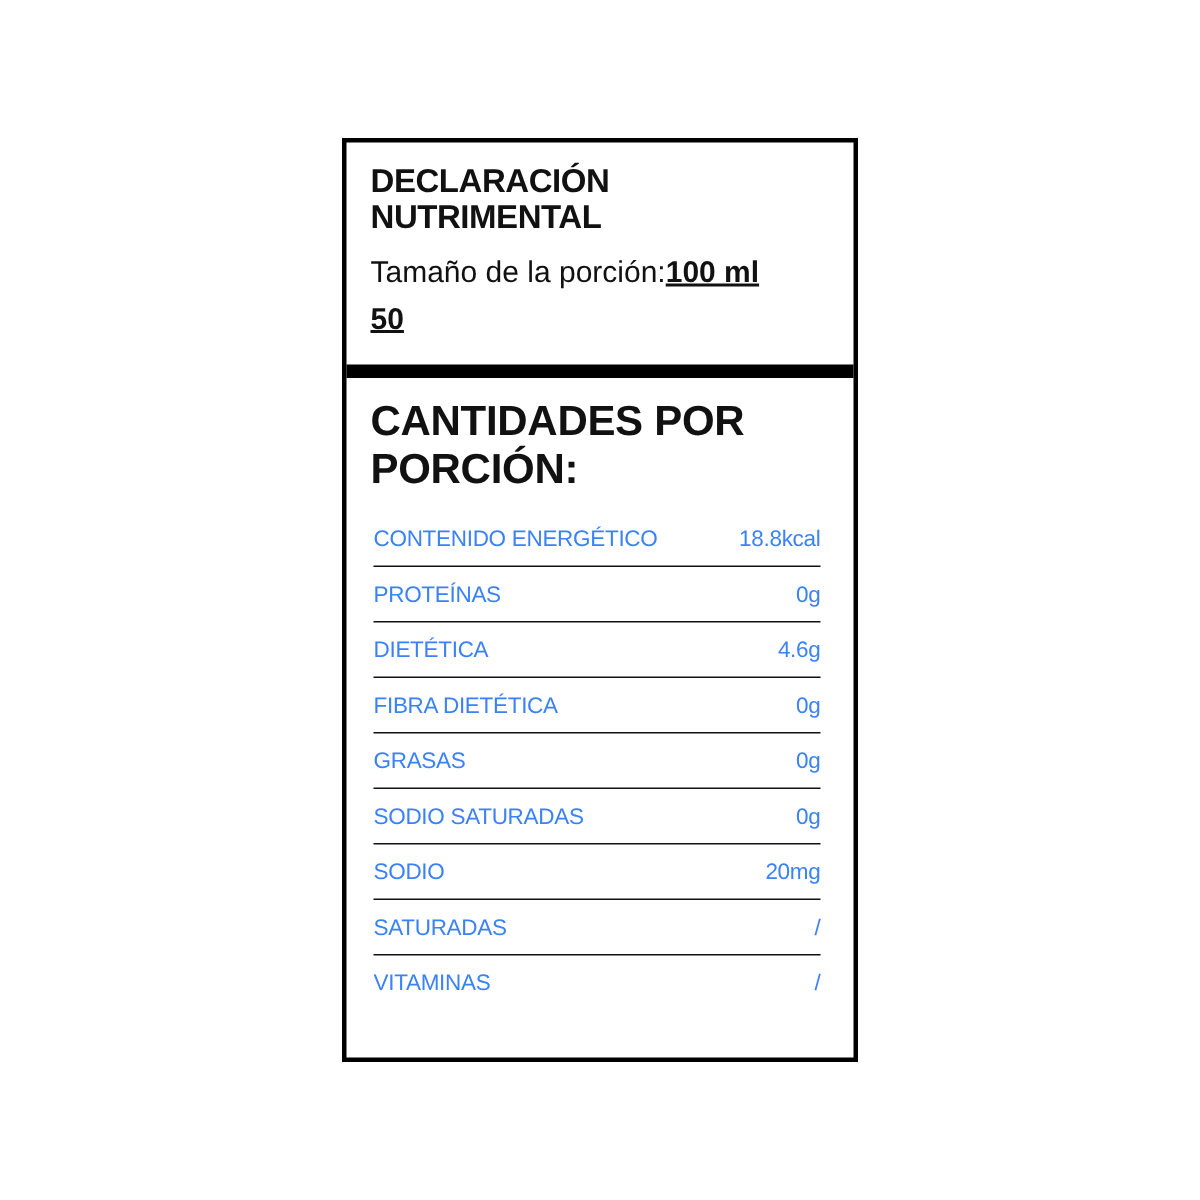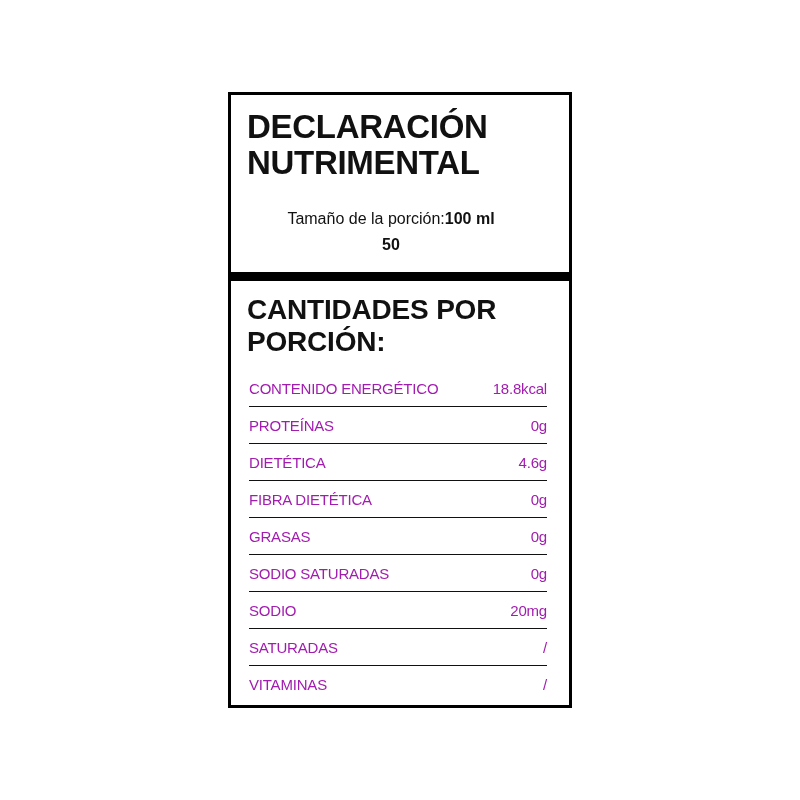"DECLARACIÓN NUTRIMENTAL" .label-title { font-size: 33px -> 22px; margin-bottom: 24px -> 10px }
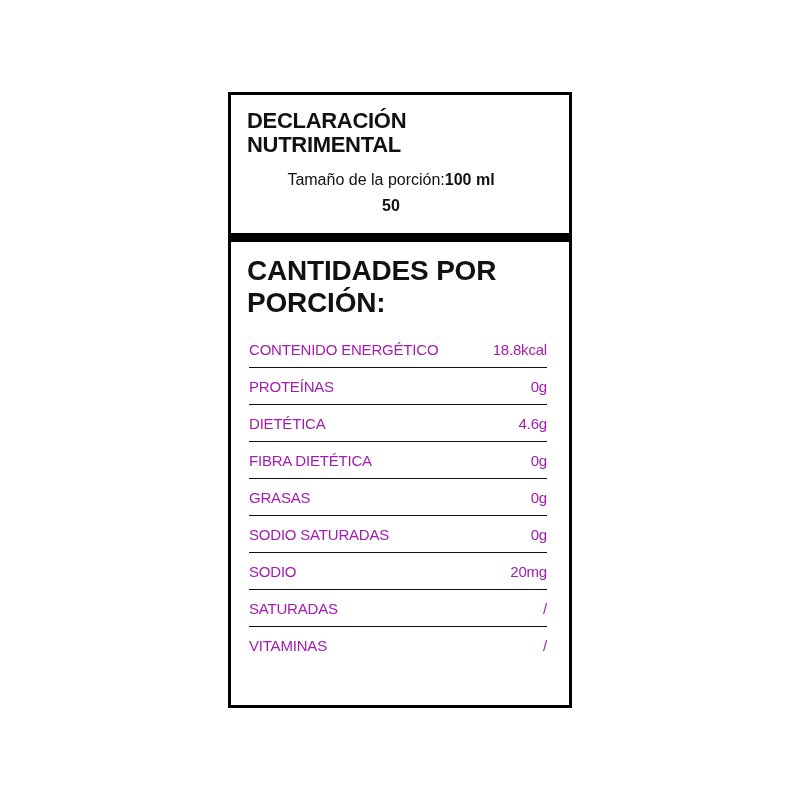"Tamaño de la porción:" .header-row { font-size: 16px -> 20px; justify-content: center -> flex-start }
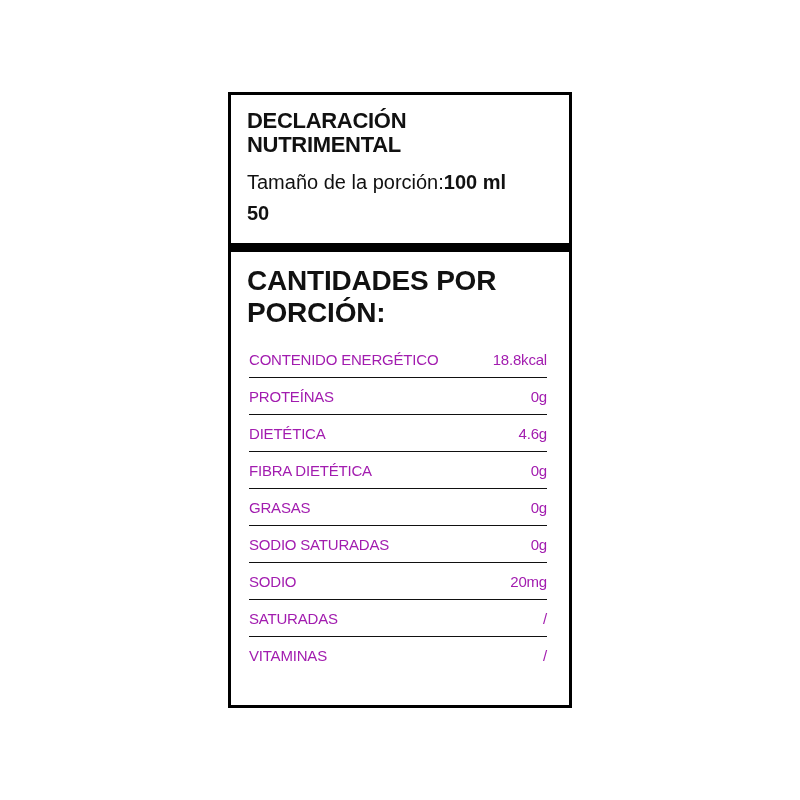"100 ml" .header-row .hv { text-decoration: none -> underline }
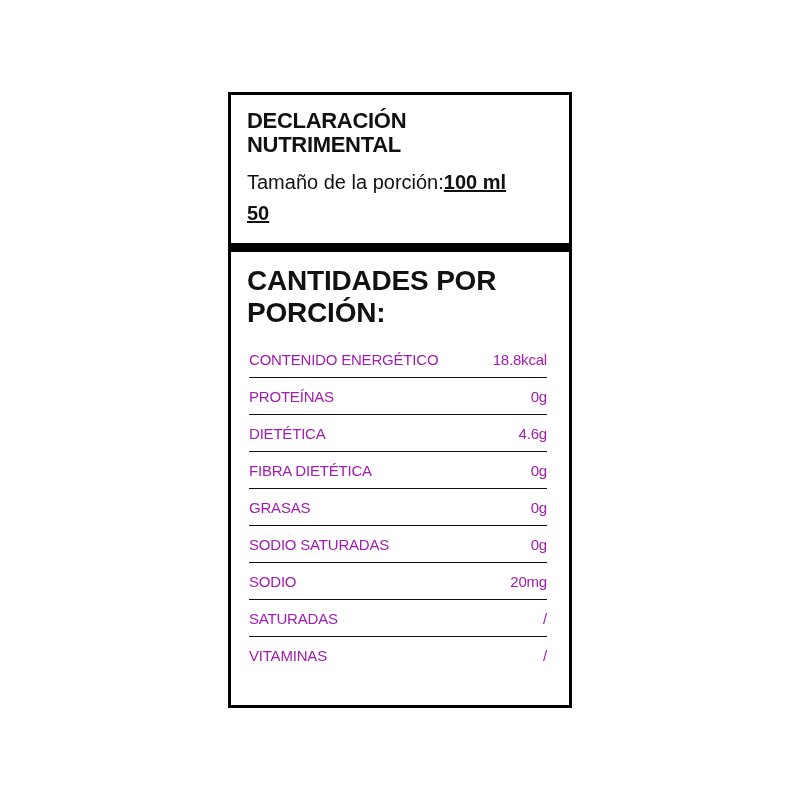"CONTENIDO ENERGÉTICO" .nutrient-row { color: #a21caf -> #3b82f6 }
